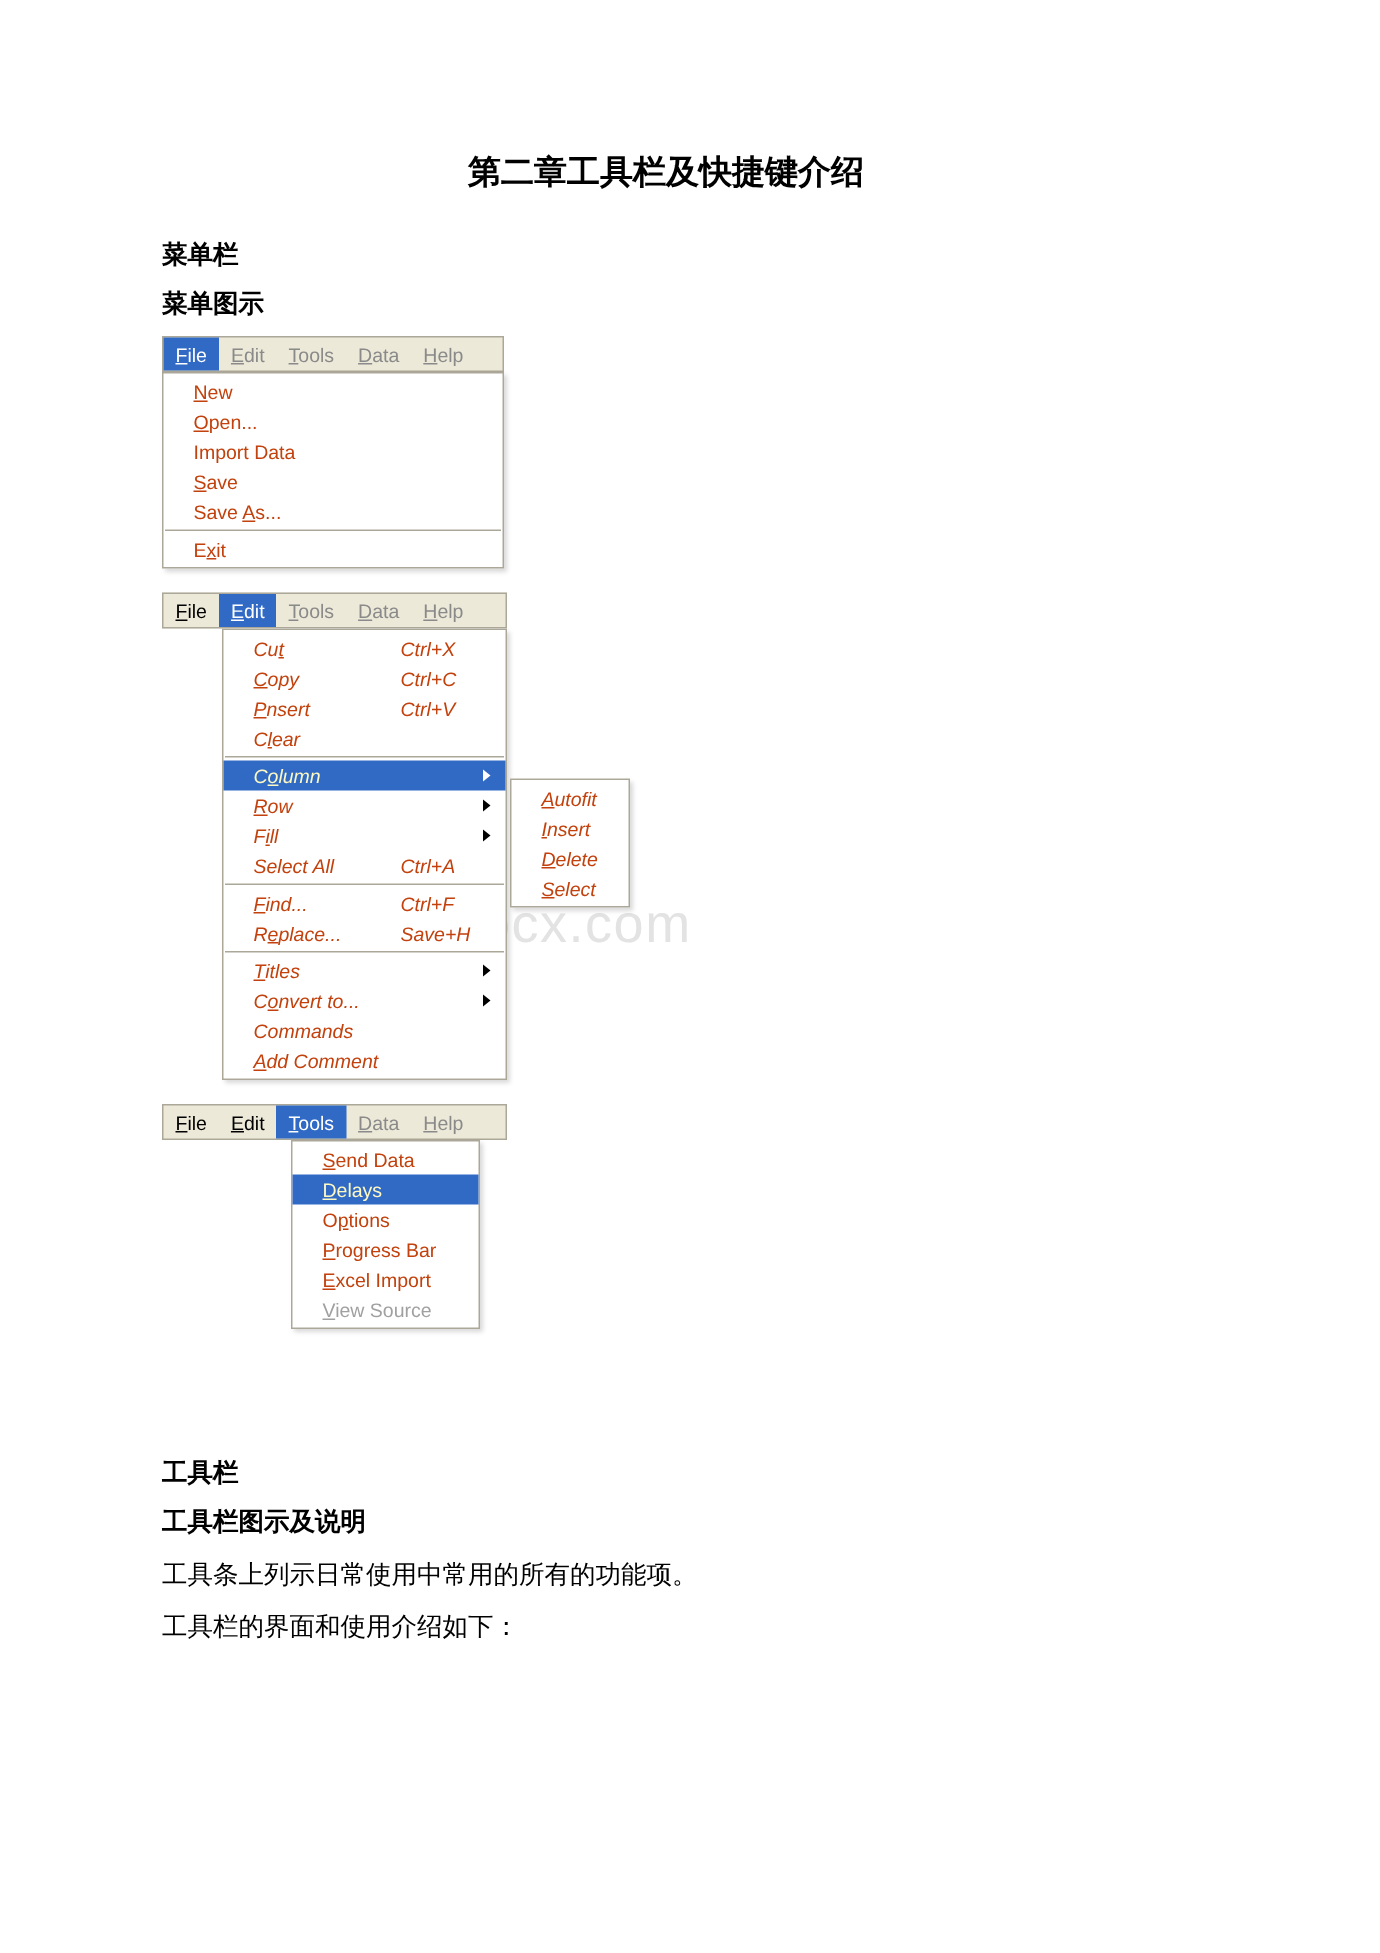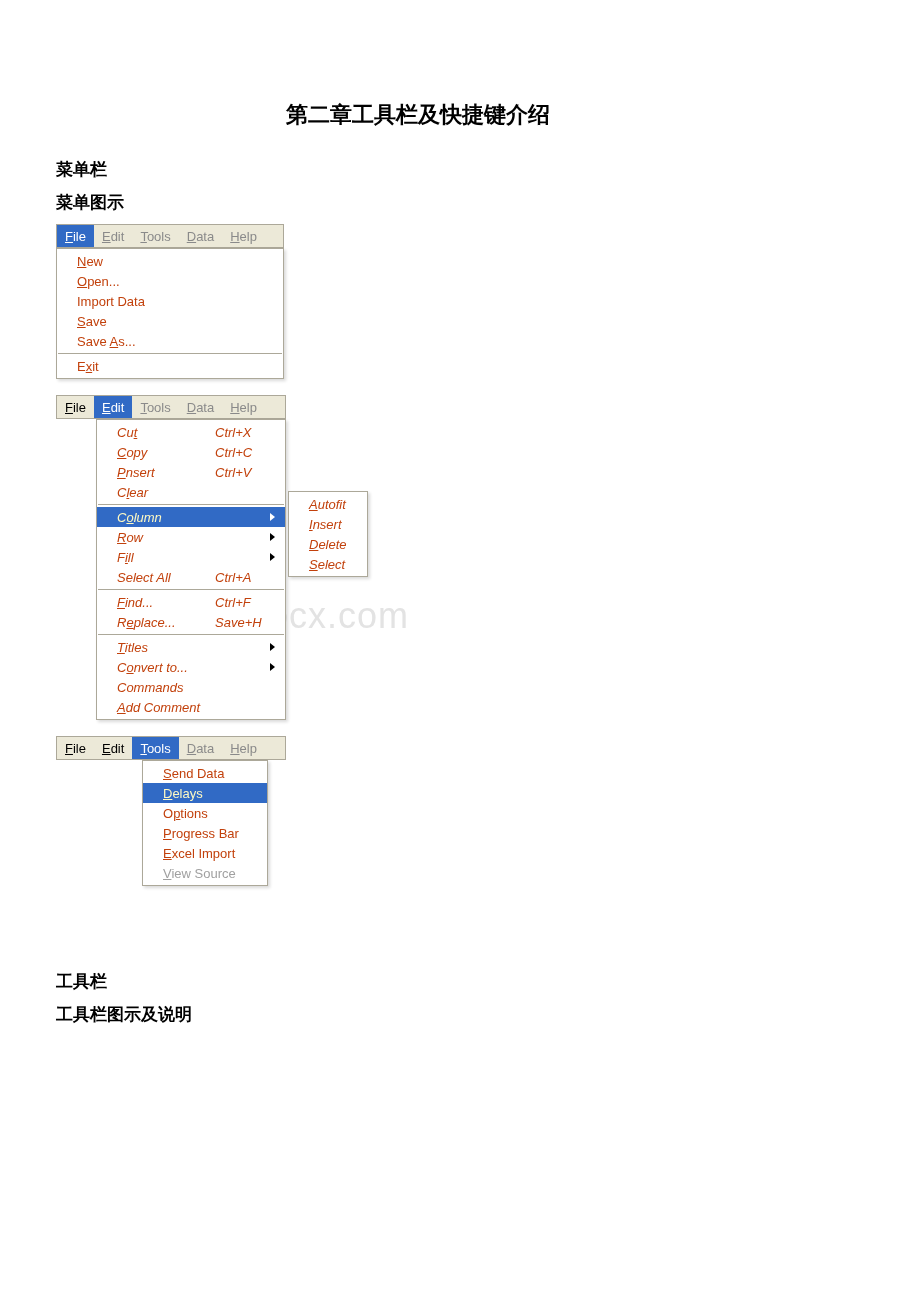"第二章工具栏及快捷键介绍" .page { padding: 100px 140px 60px 56px -> 100px 140px 60px 108px }
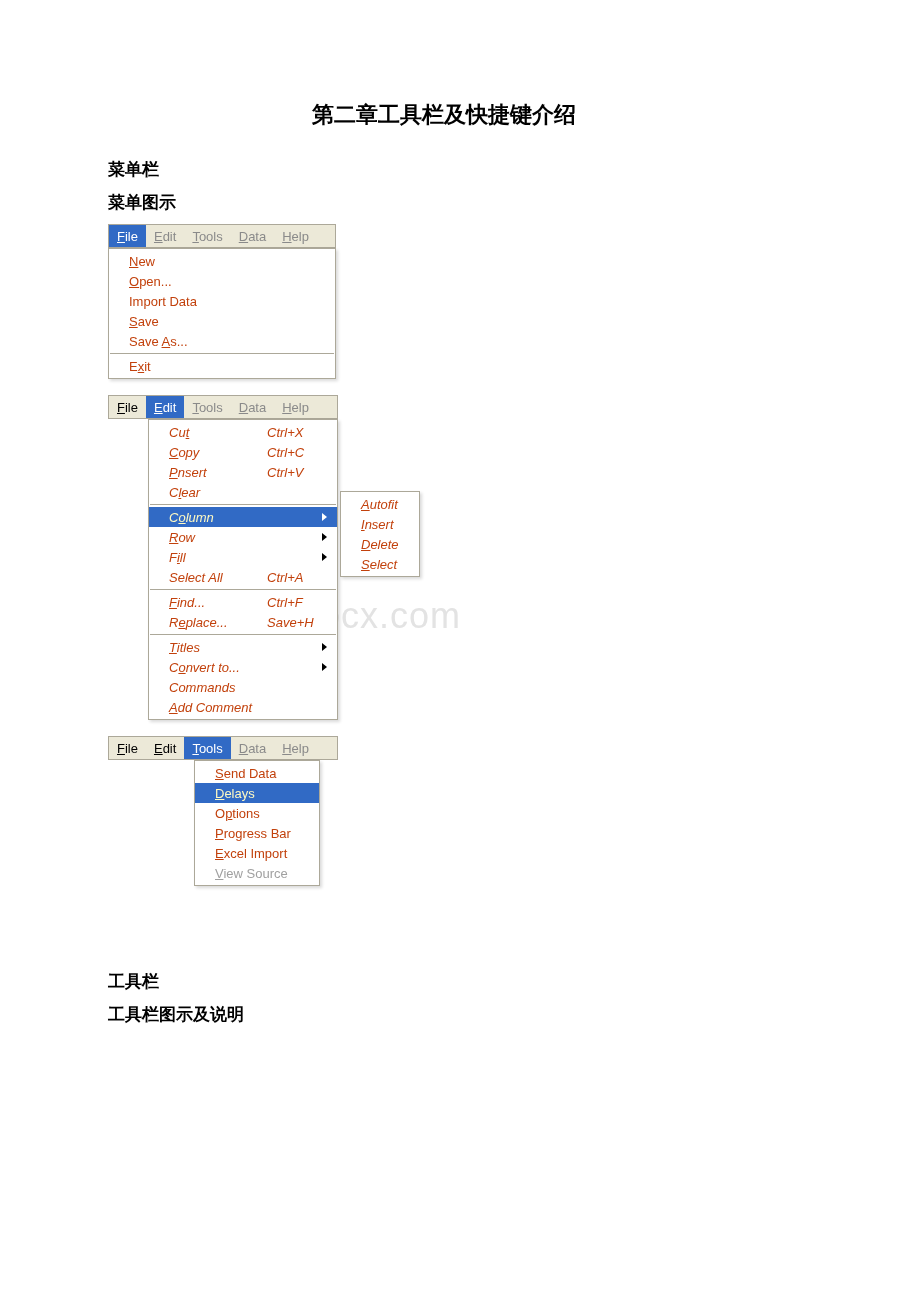"Autofit" .submenu-holder { margin-top: 72px -> 100px }
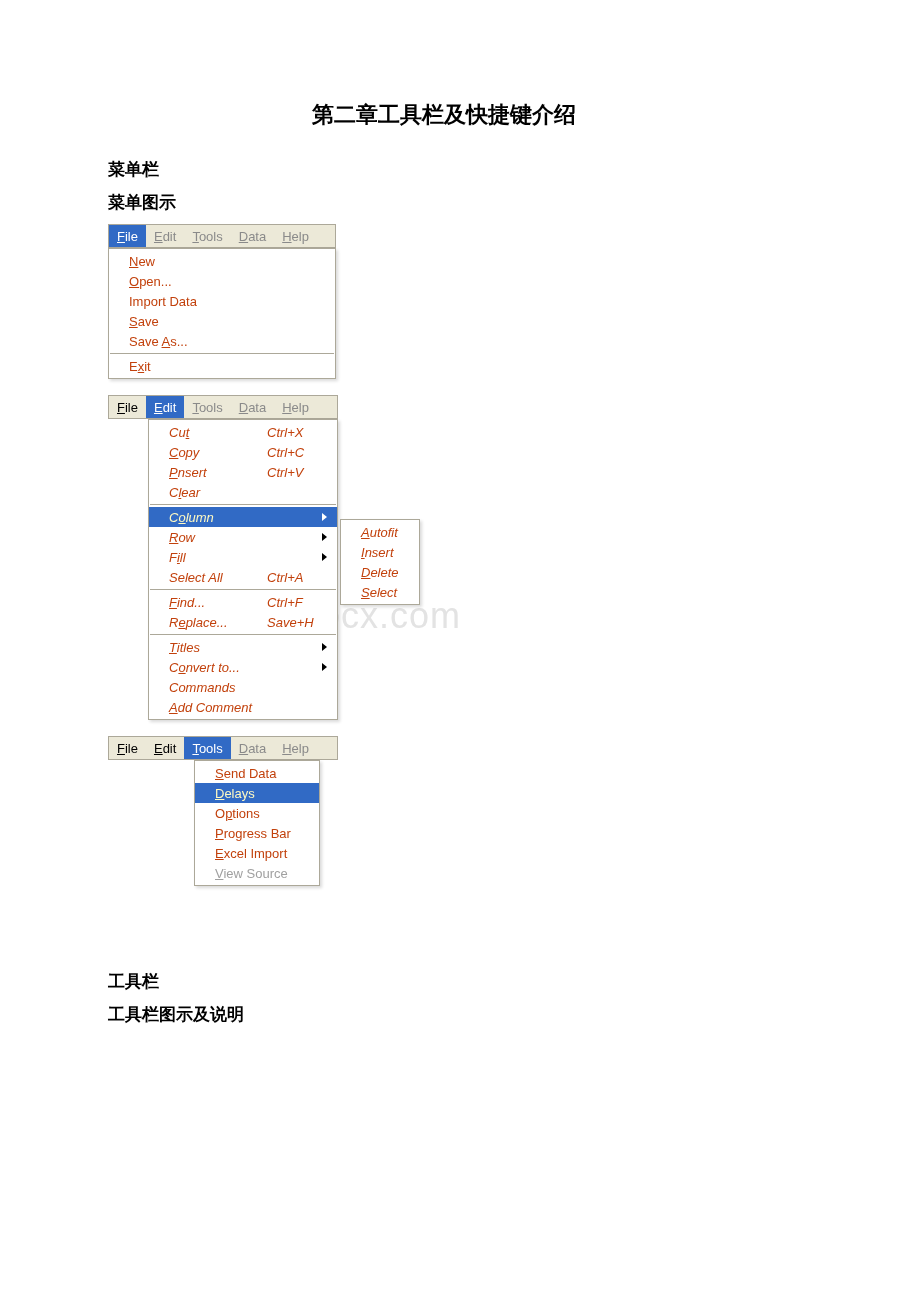"工具条上列示日常使用中常用的所有的功能项。" div.para { html: none -> <div>工具条上列示日常使用中常用的所有的功能项。</div> }
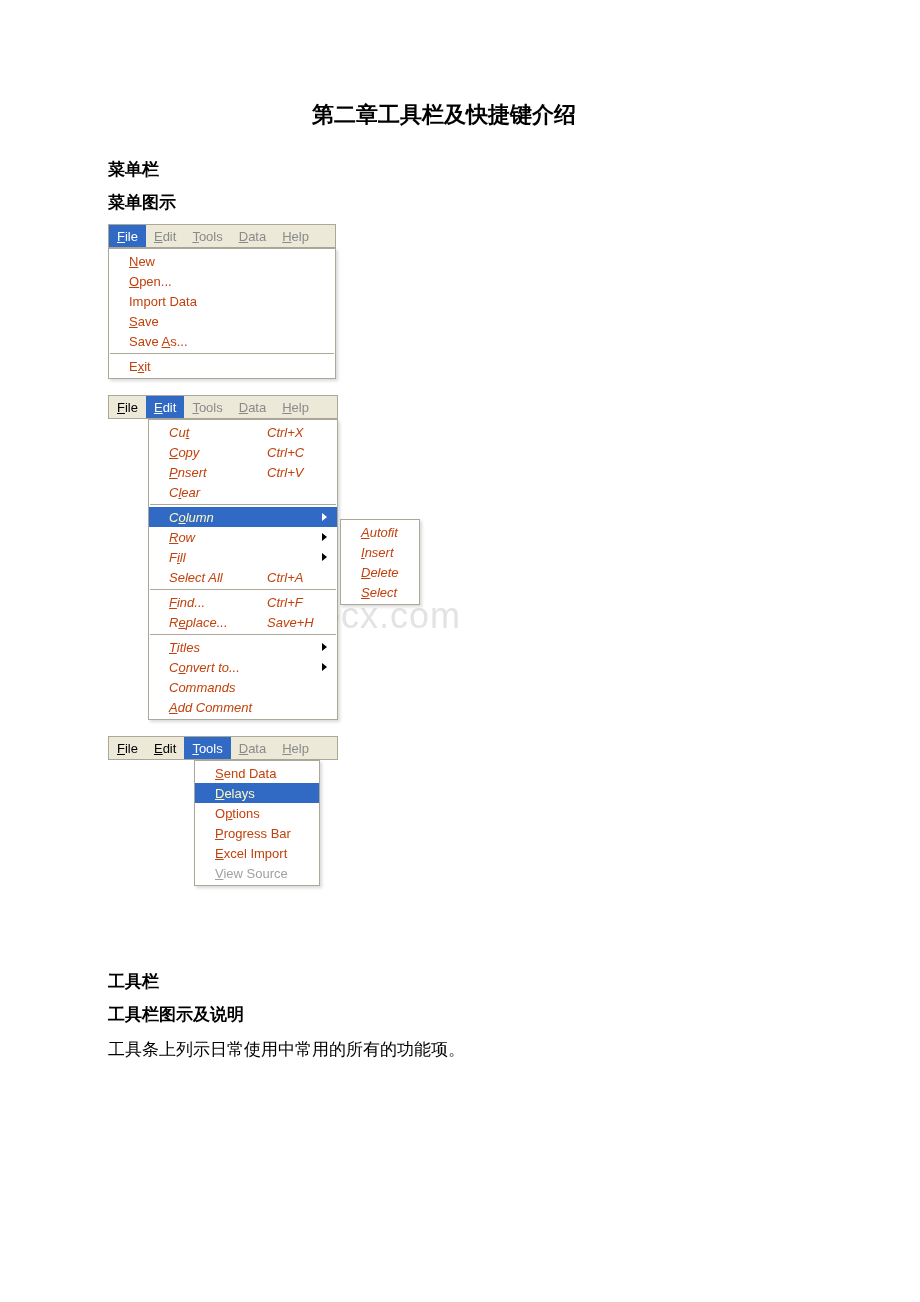"工具栏的界面和使用介绍如下：" div.para { html: none -> <div>工具栏的界面和使用介绍如下：</div> }
